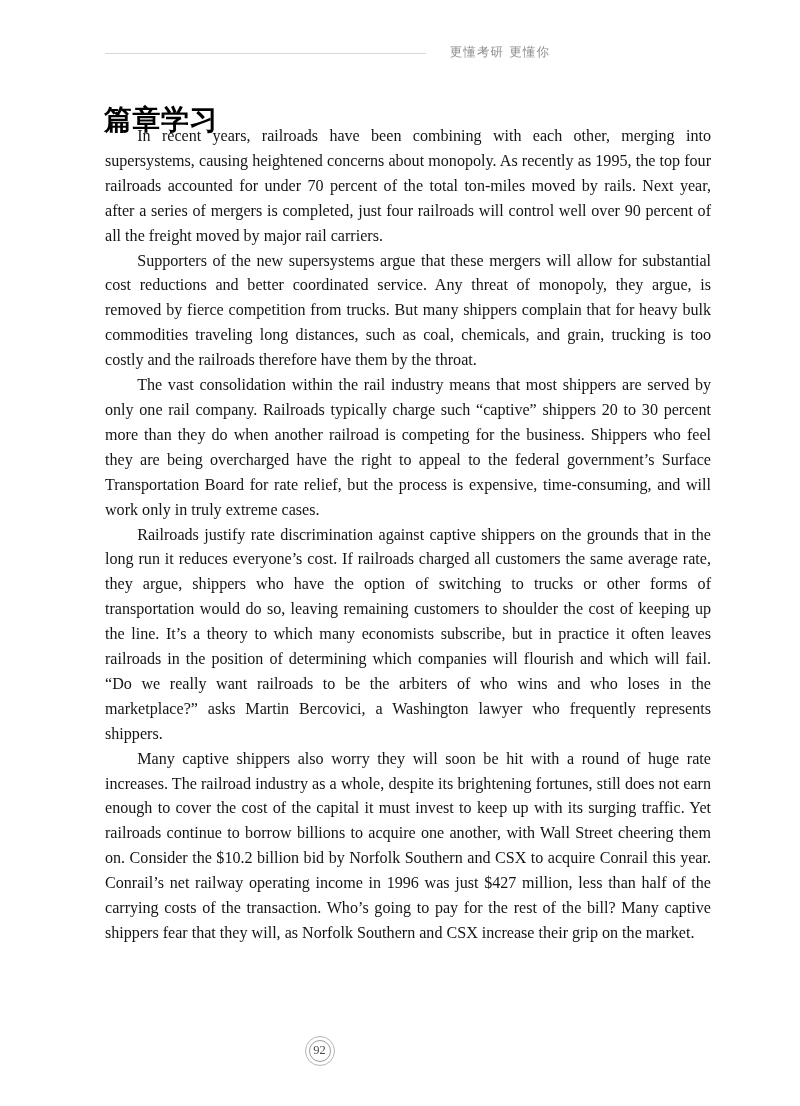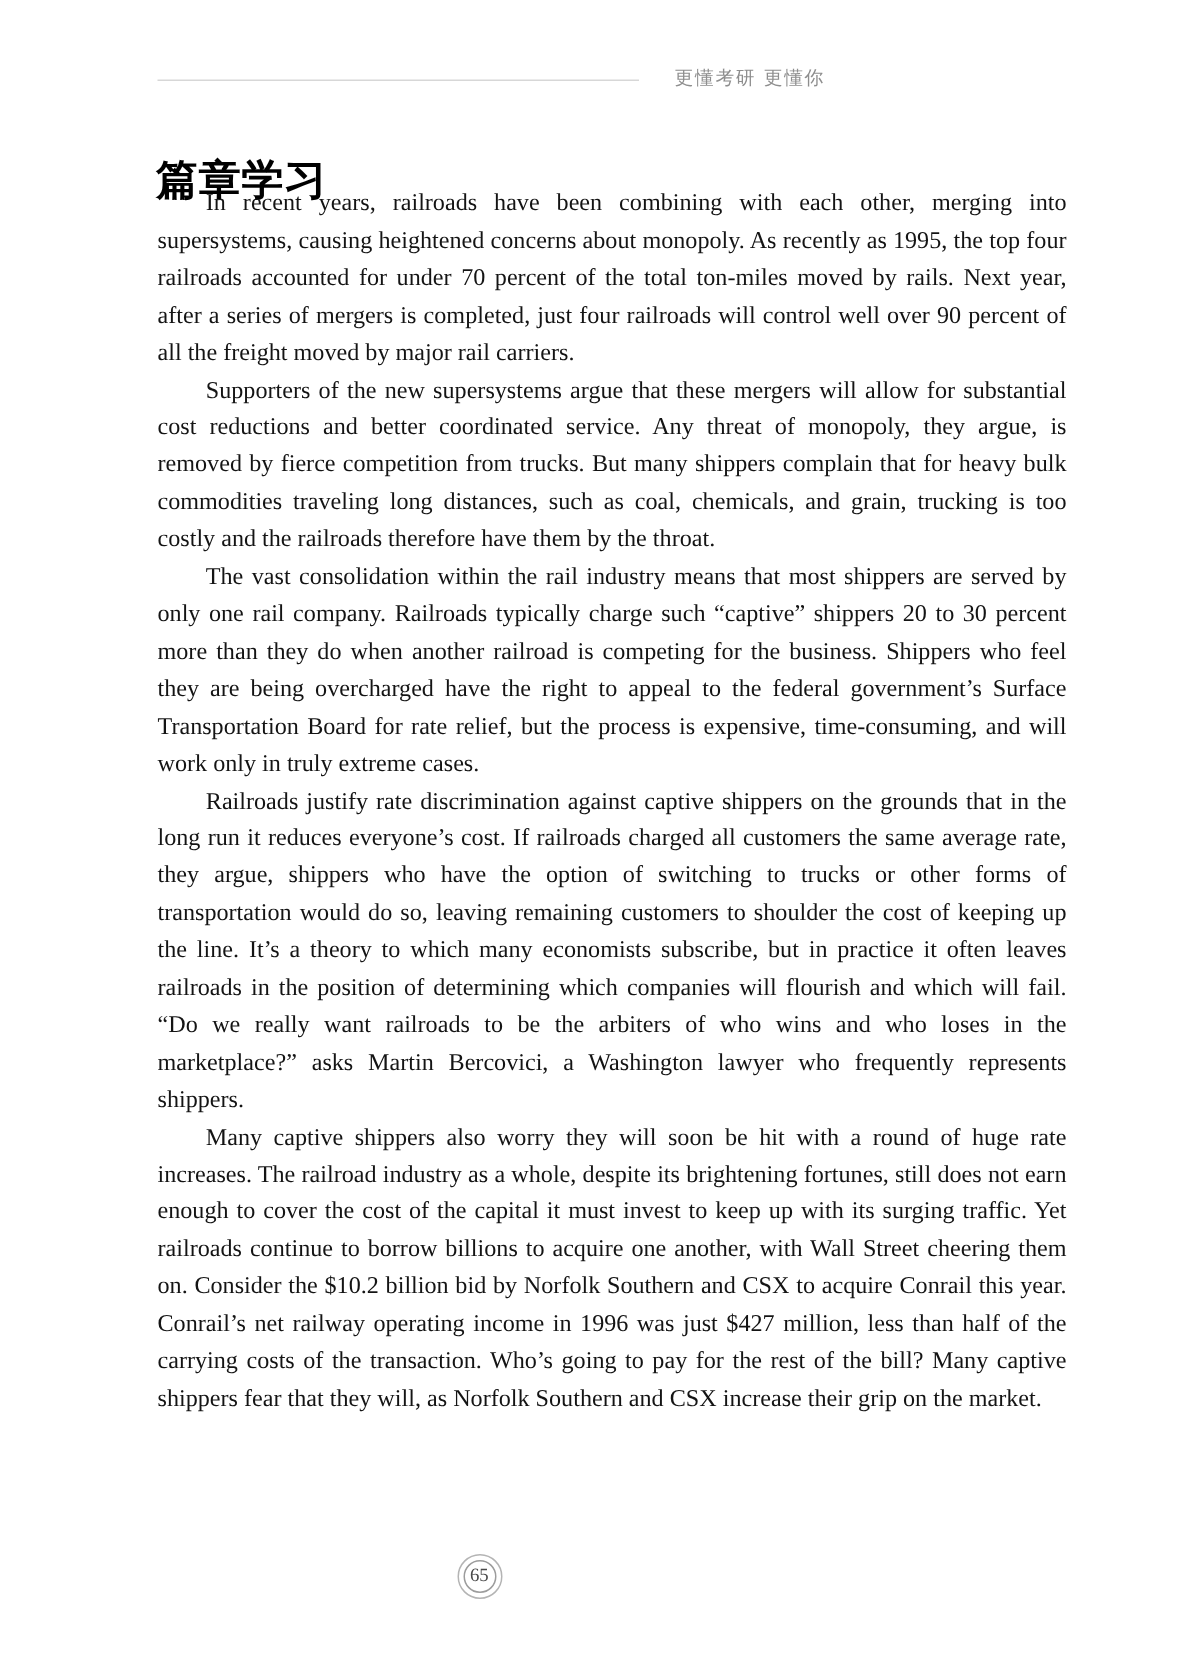"65" span.page-number { text: 65 -> 92 }
